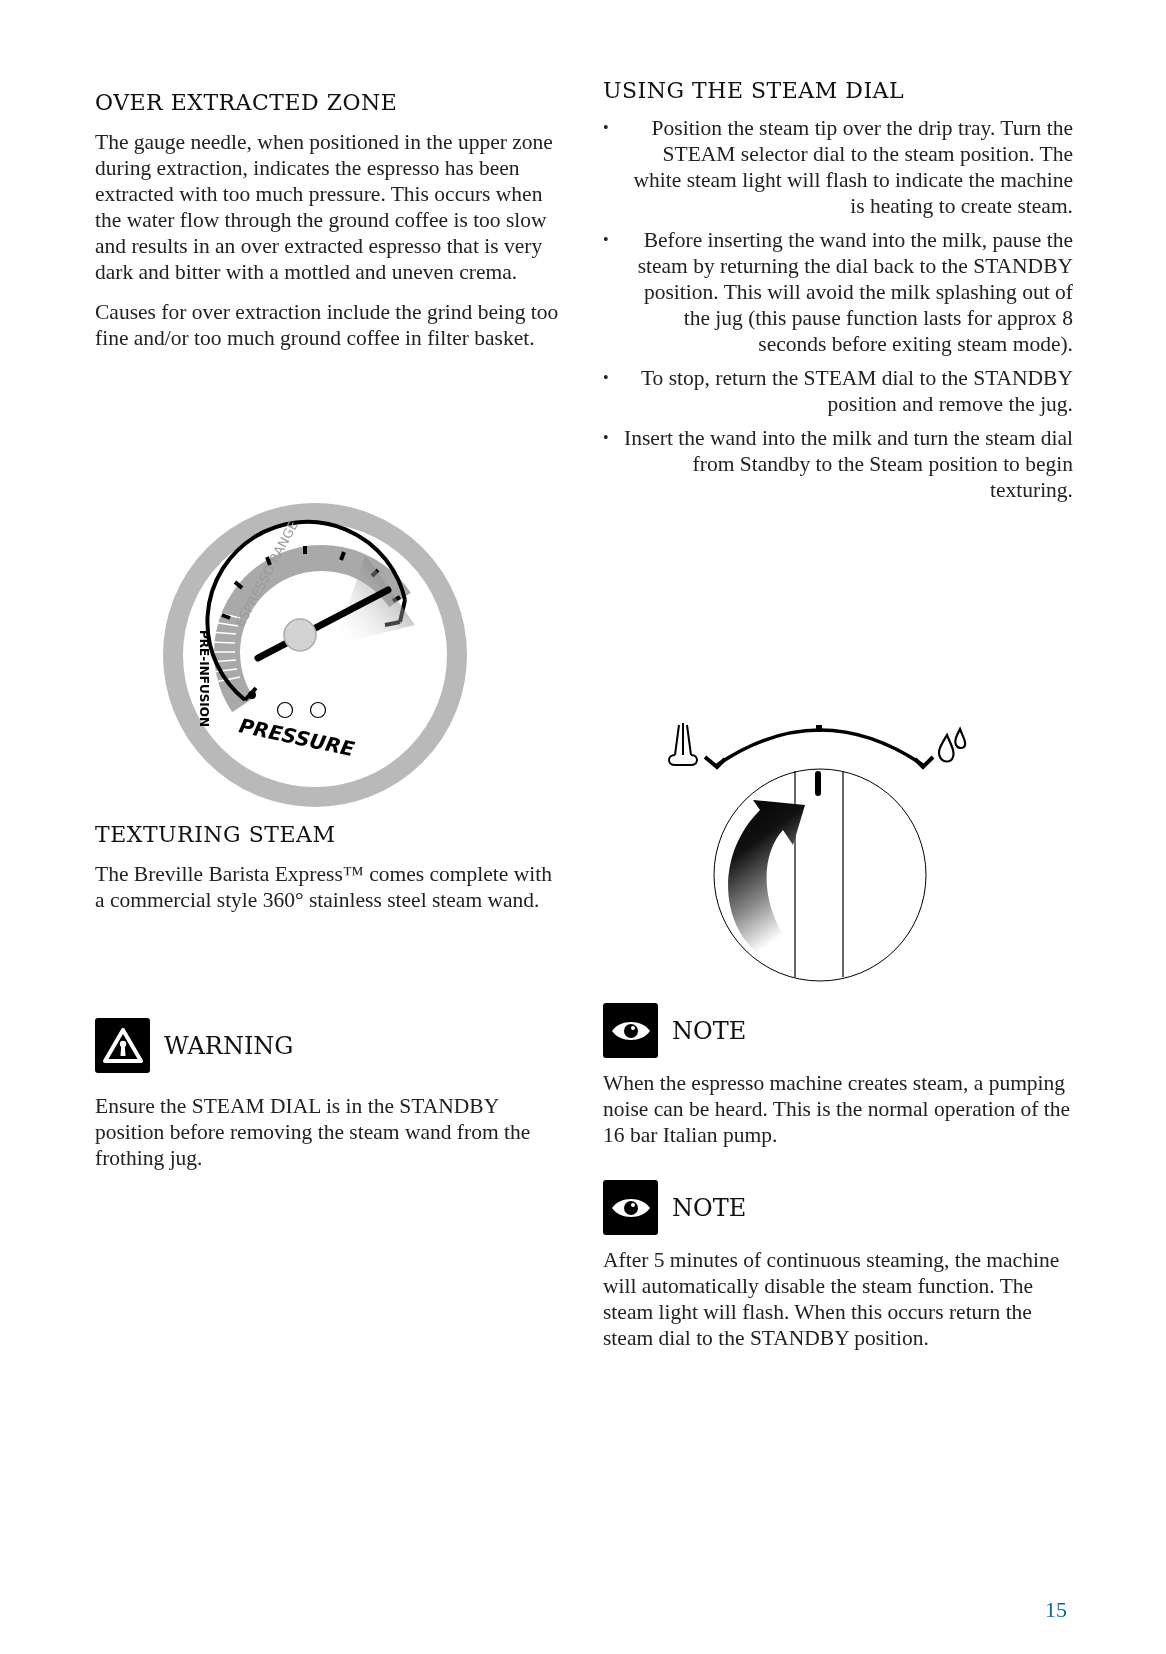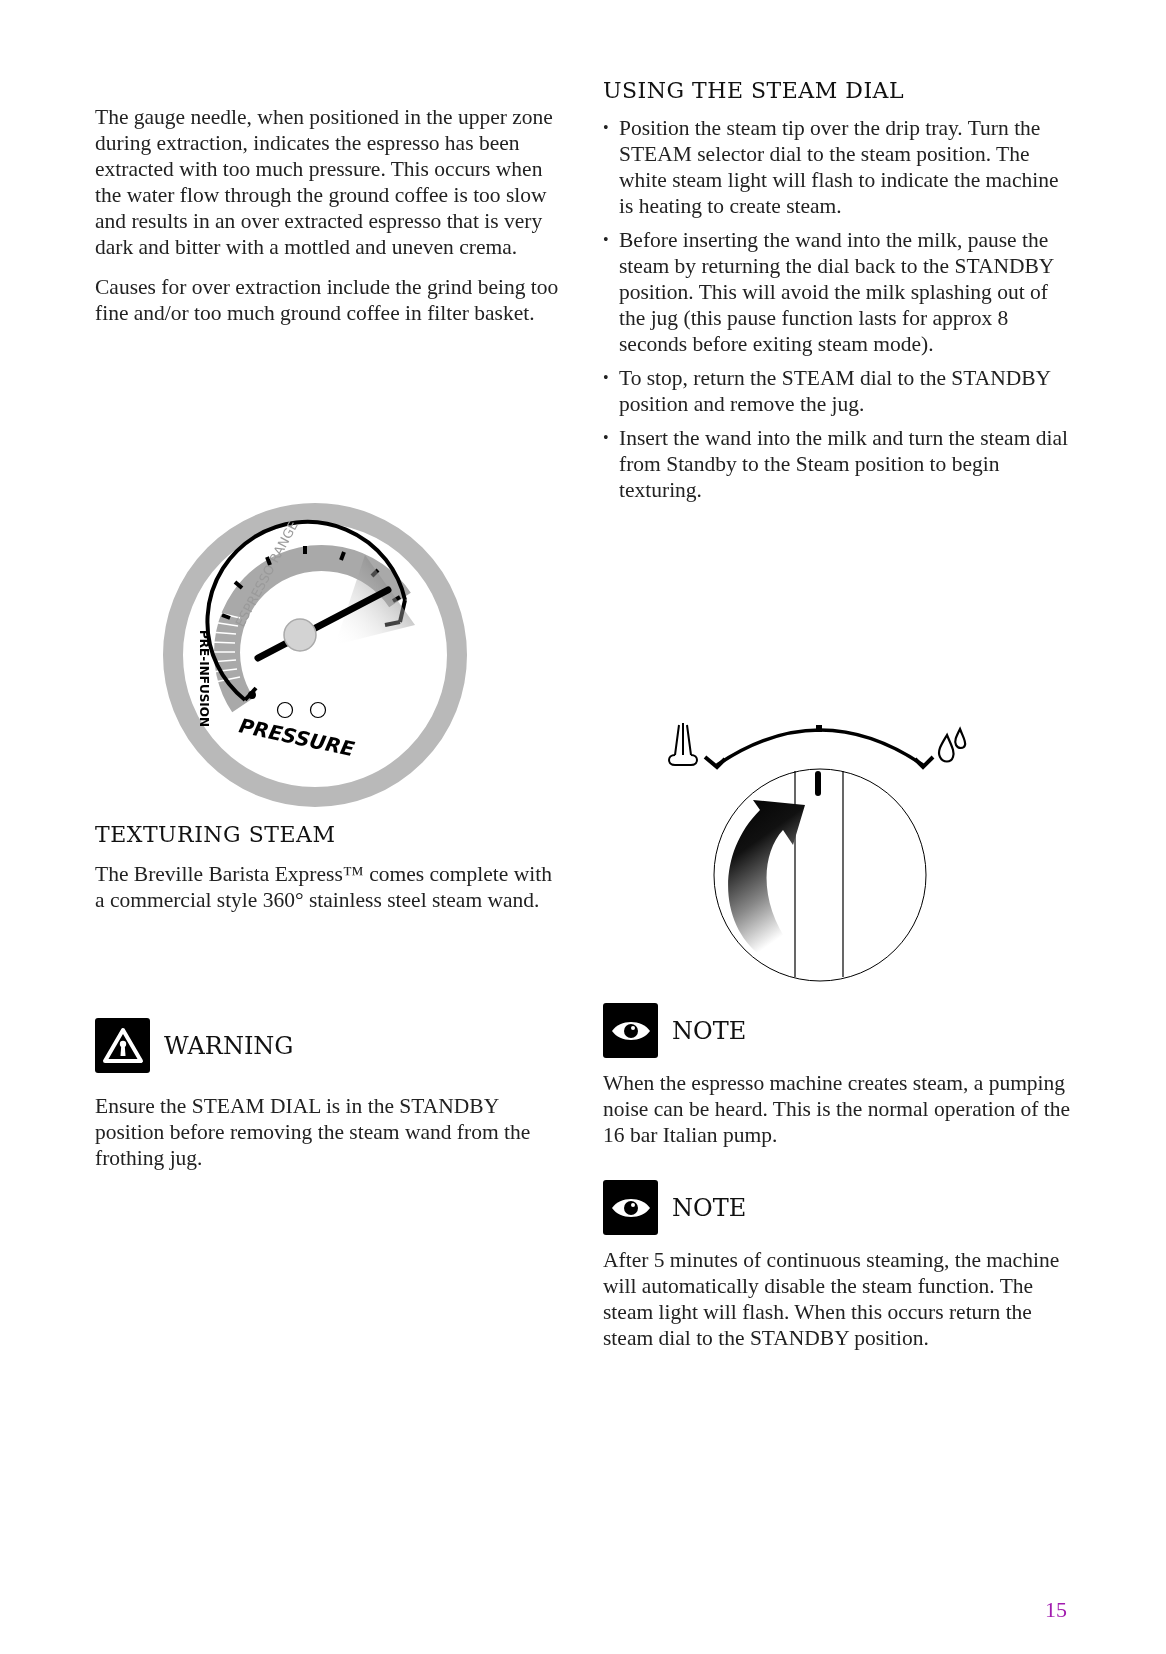"OVER EXTRACTED ZONE" h2 { html: none -> <h2>OVER EXTRACTED ZONE</h2> }
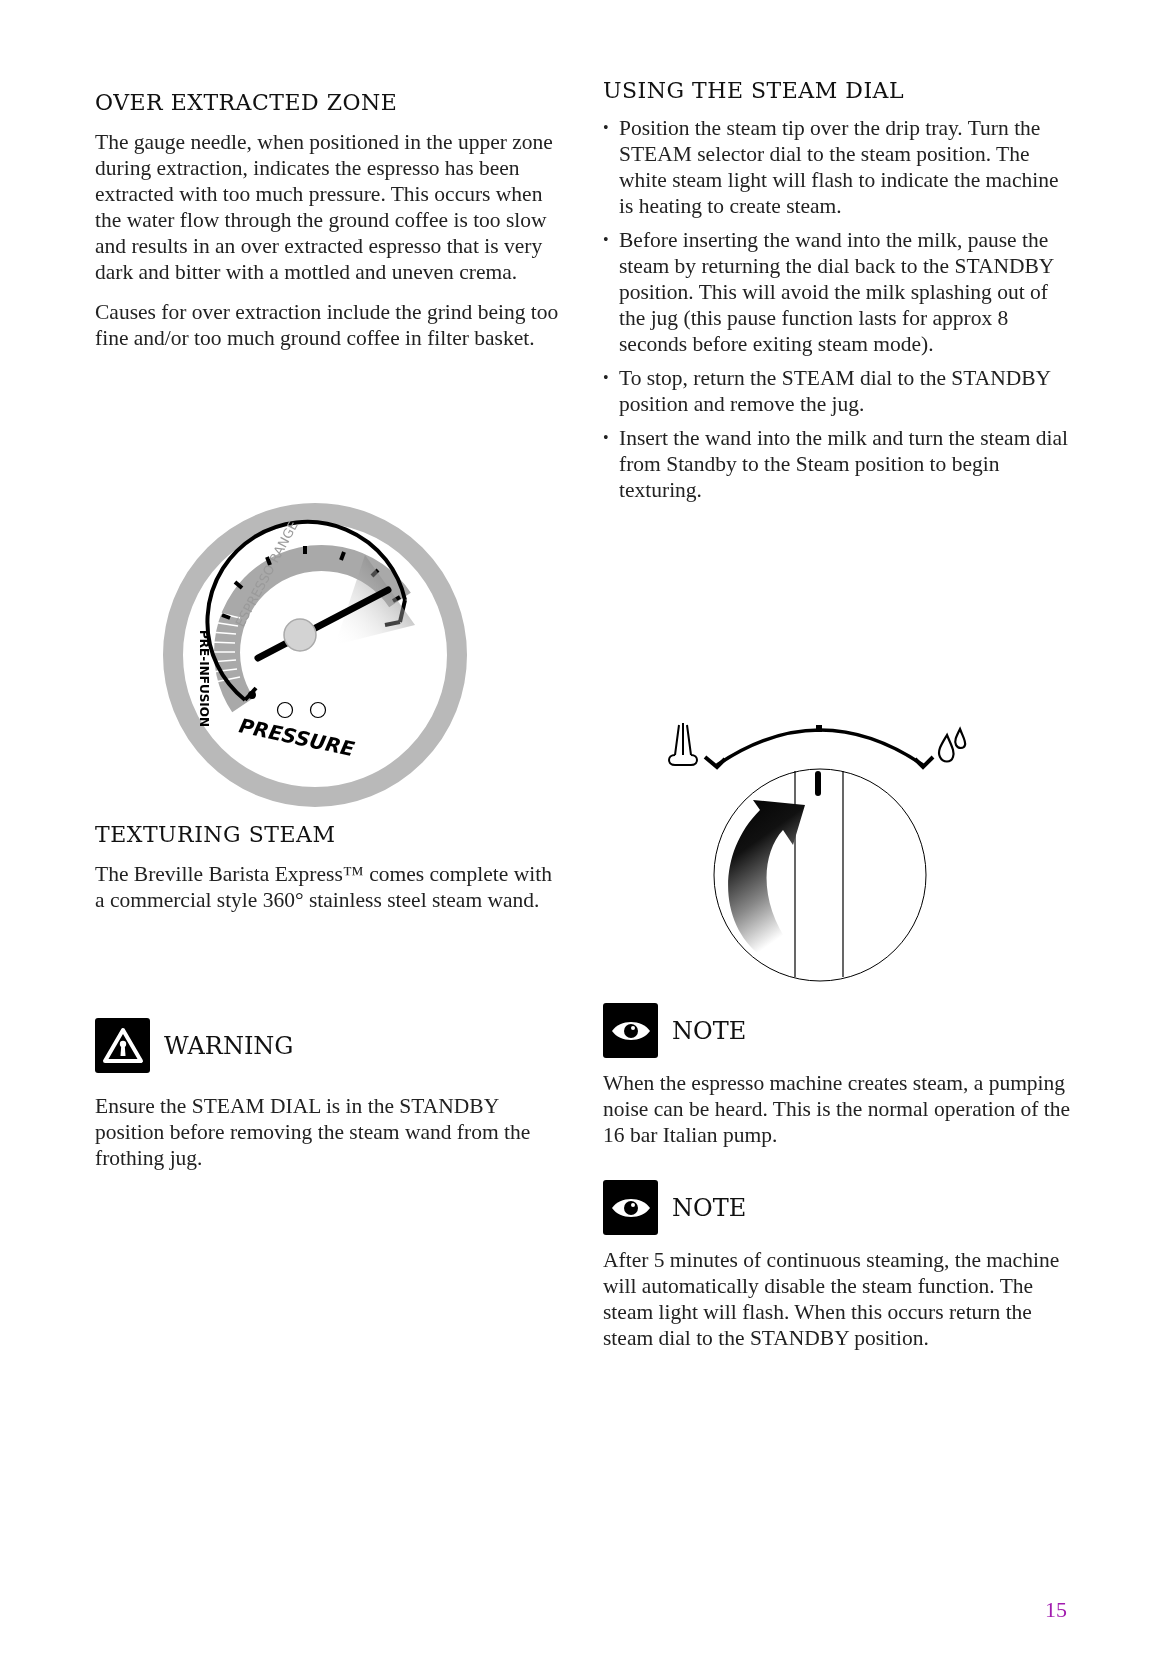"Position the steam tip over" ul li { text-align: none -> right }
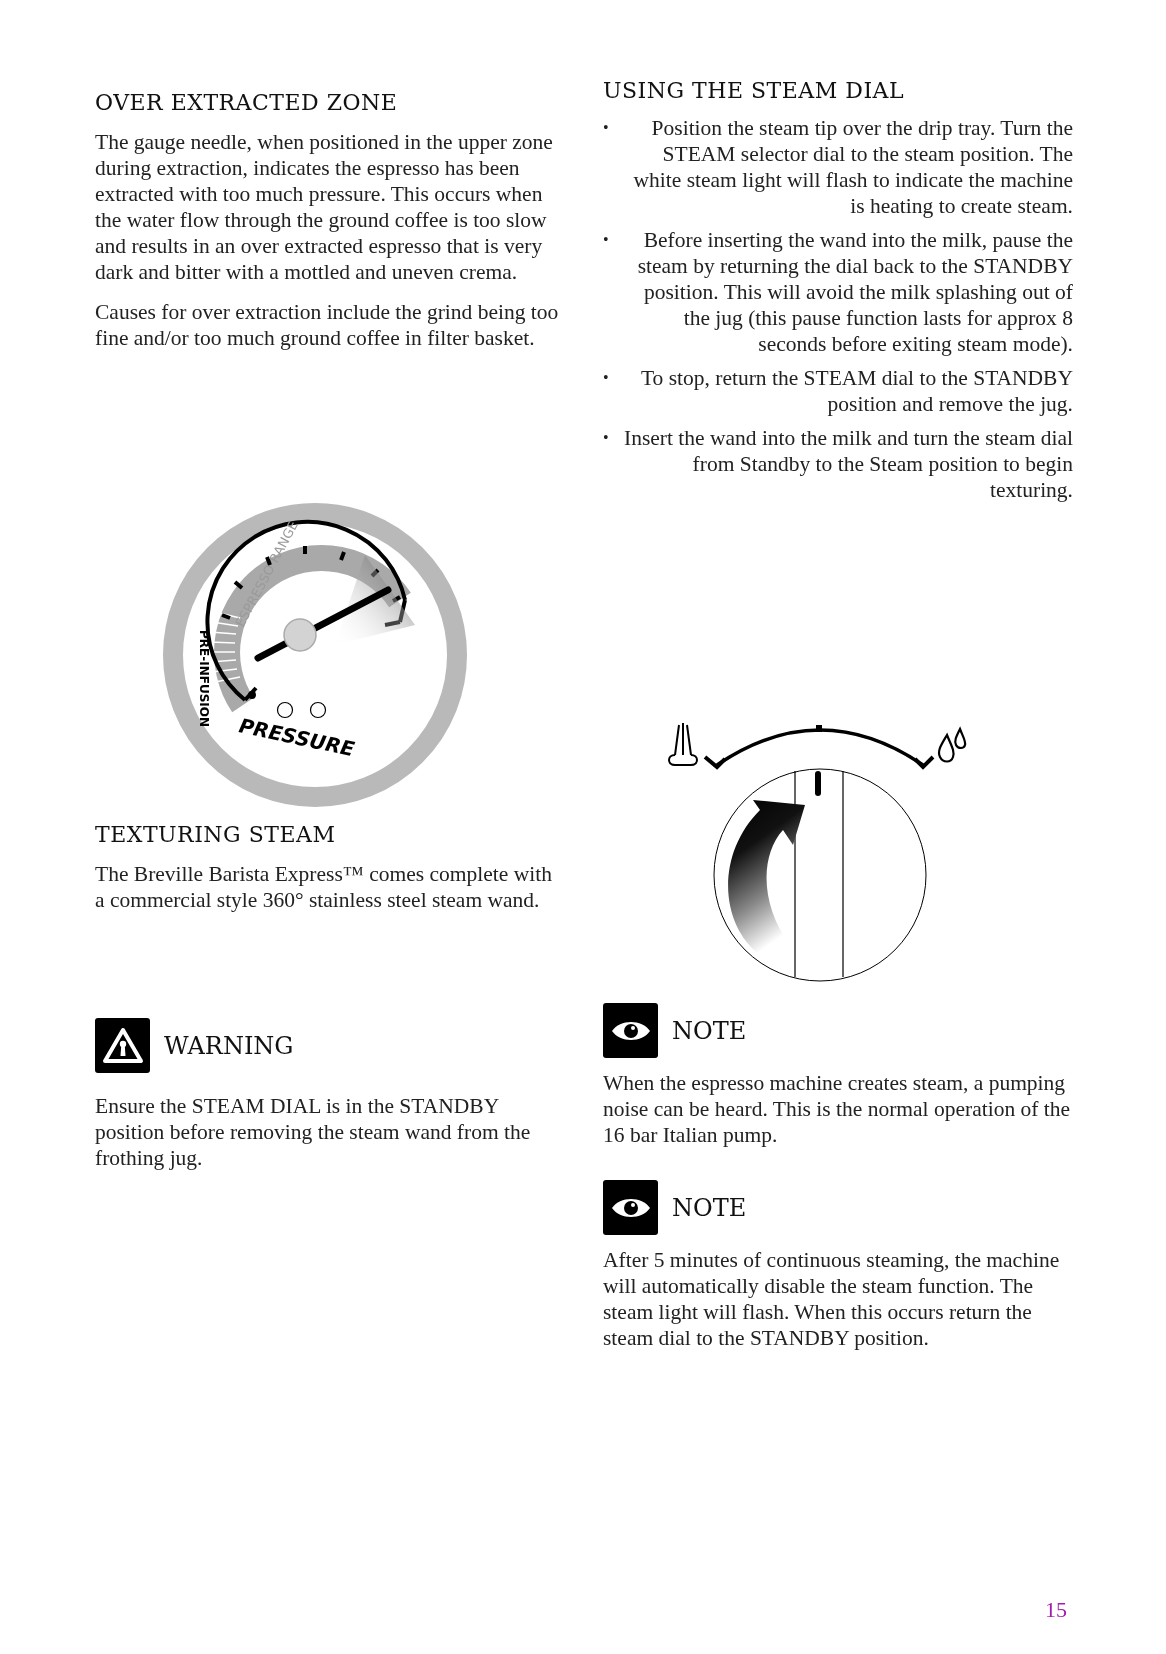"15" .page-number { color: #a21caf -> #0369a1 }
